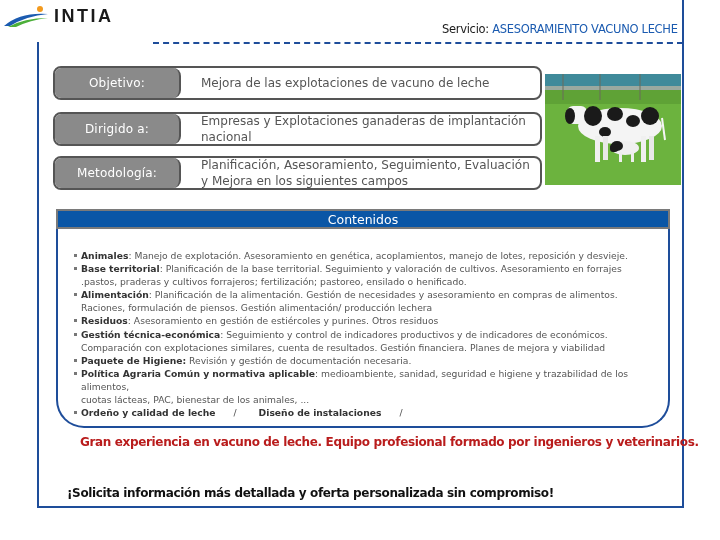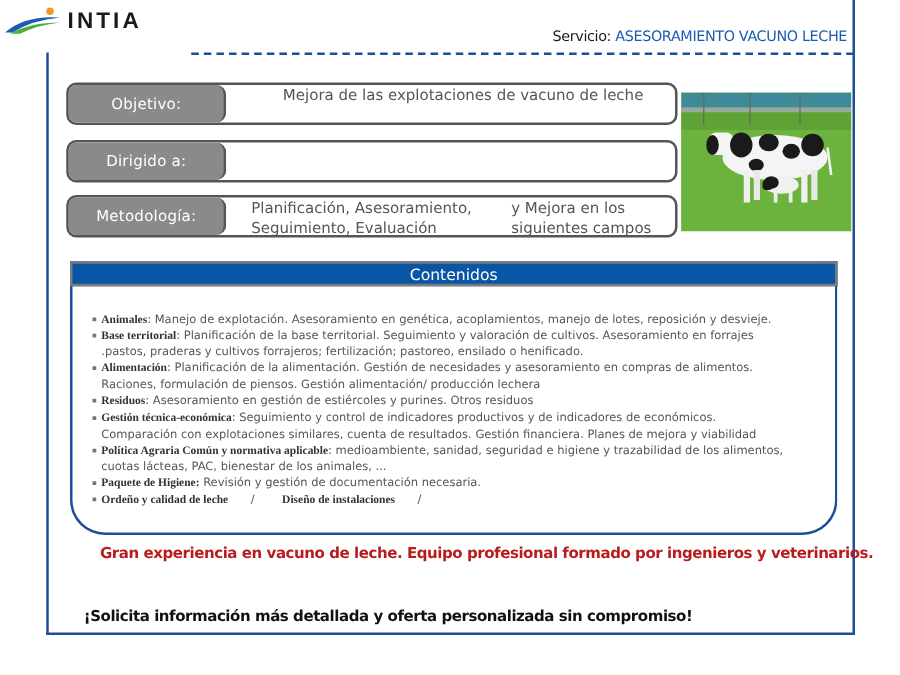"Mejora de las explotaciones de" .info-value { flex-direction: row -> column }
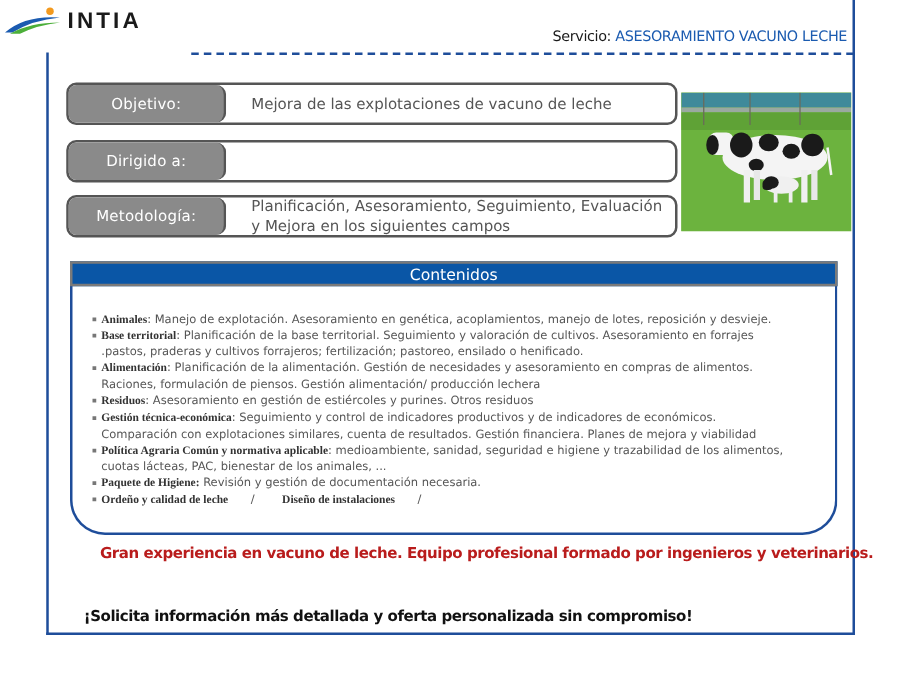"Empresas y Explotaciones ganaderas de" div.info-value { html: none -> <div> <span>Empresas y Explotaciones ganaderas de implantación</span> <span>nacional</span> </div> }
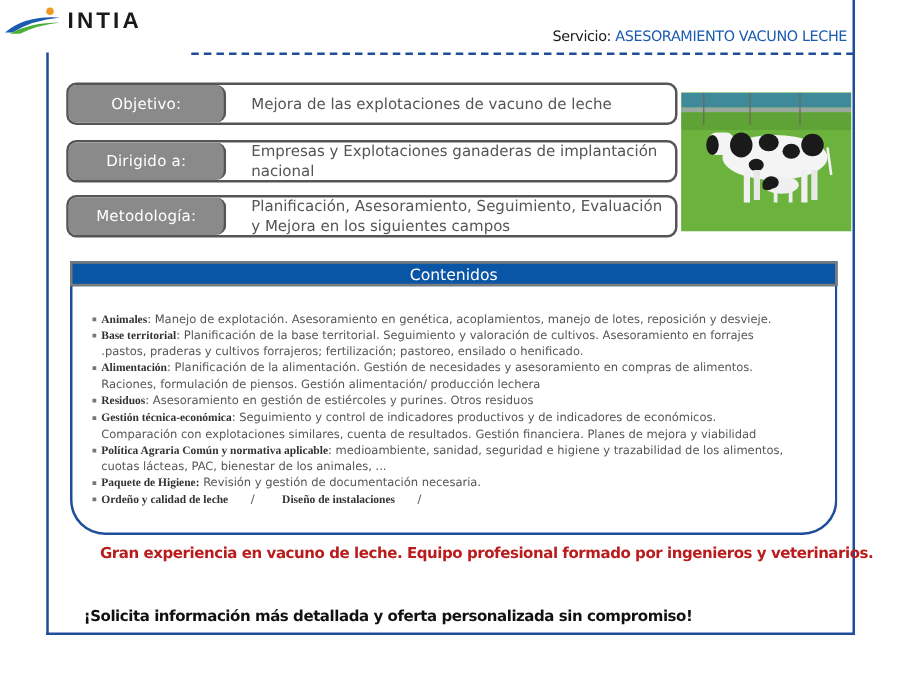"Animales" .contents-list b { font-family: Liberation Serif, serif -> none }
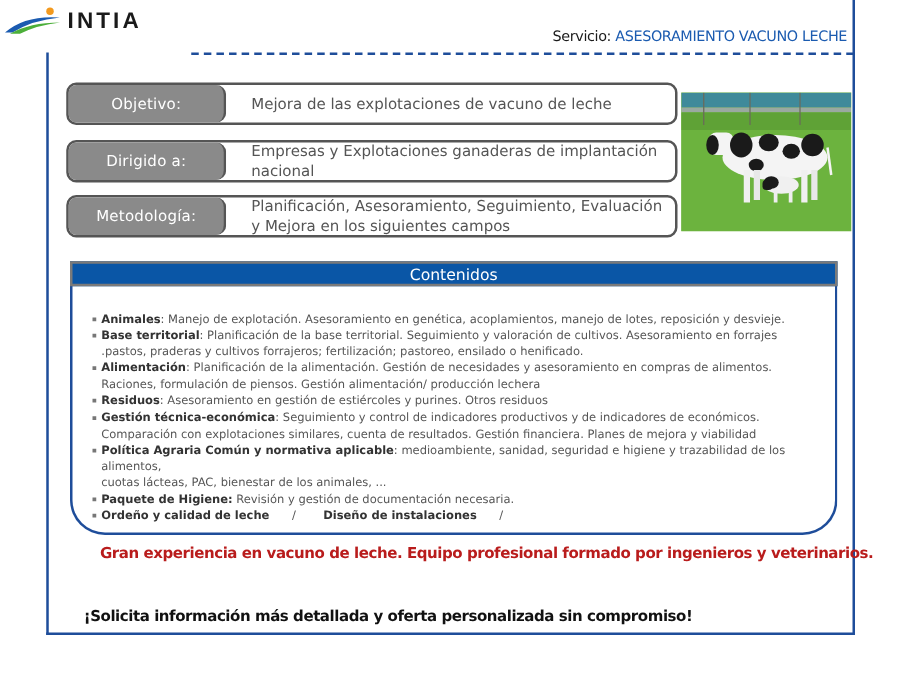"Política Agraria Común y normativa" li { order: before "Paquete de Higiene: Revisión y" -> after "Paquete de Higiene: Revisión y" }
